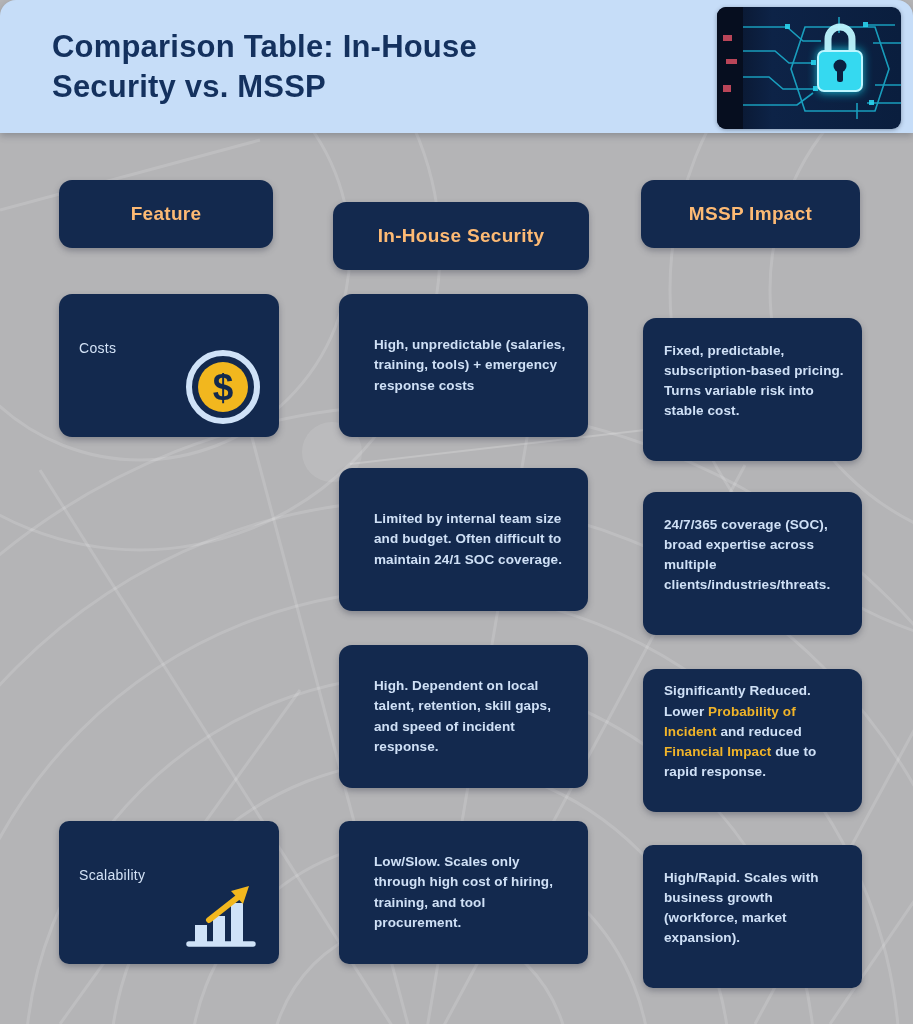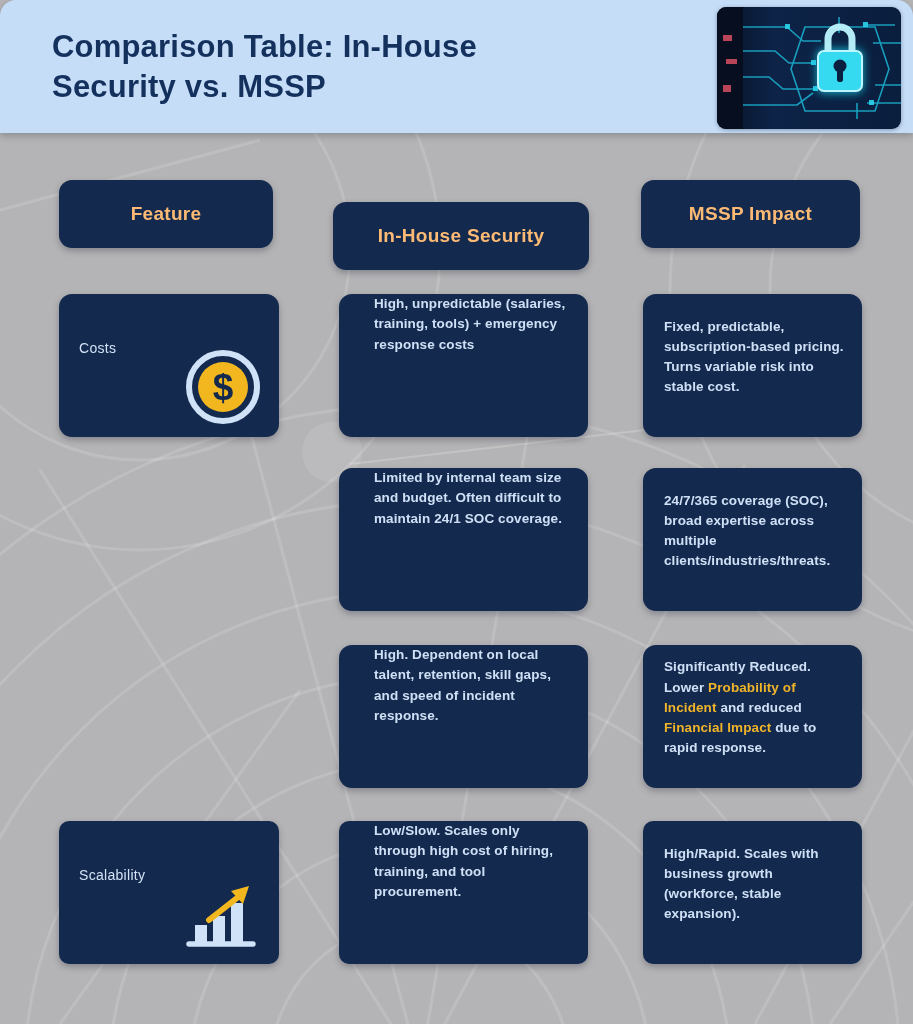"High, unpredictable (salaries, training," .i-card { align-items: none -> center }
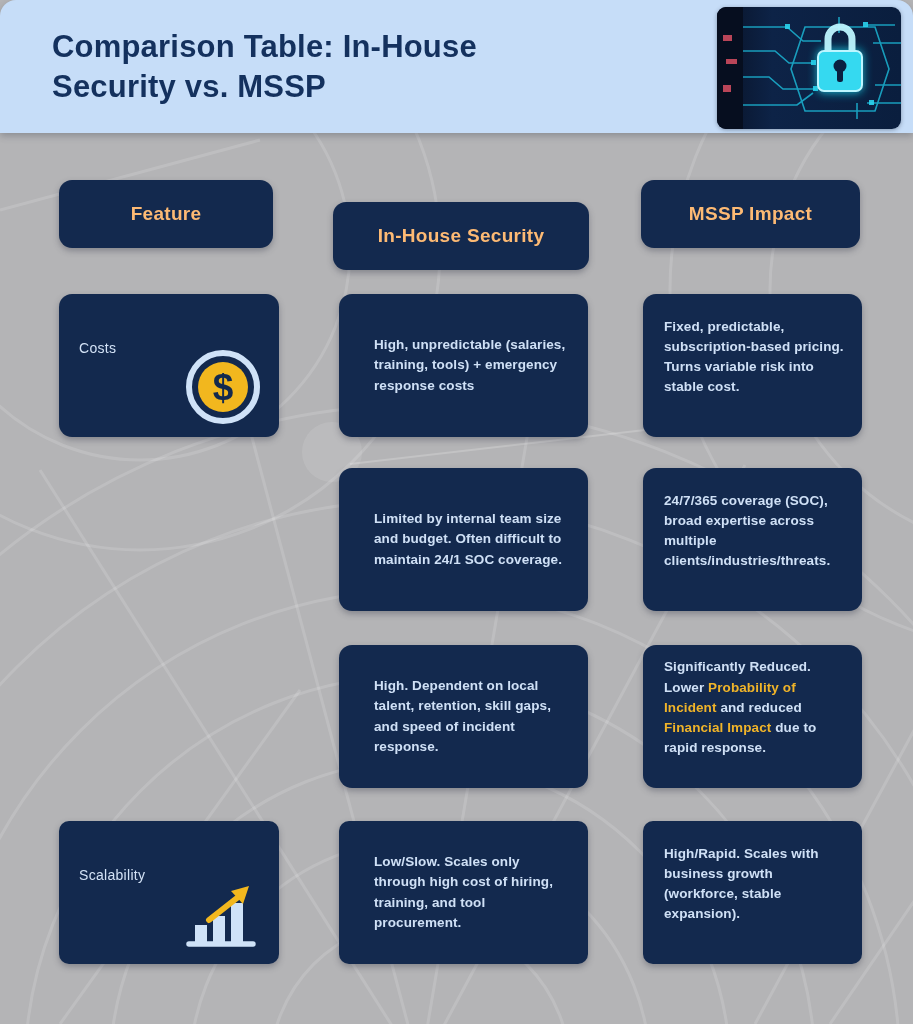"Fixed, predictable, subscription-based" .m-card { margin-top: none -> 24px }
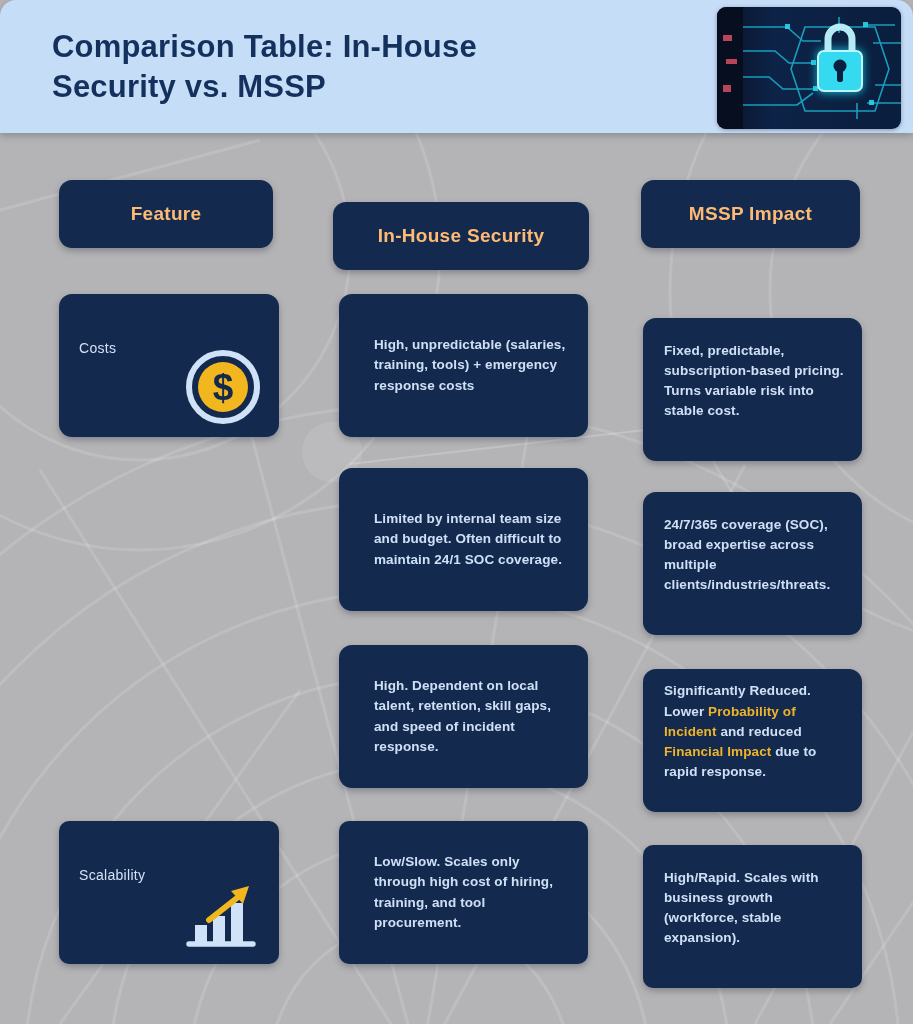"High/Rapid. Scales with business growth" div.cell-text { text: stable -> market }
